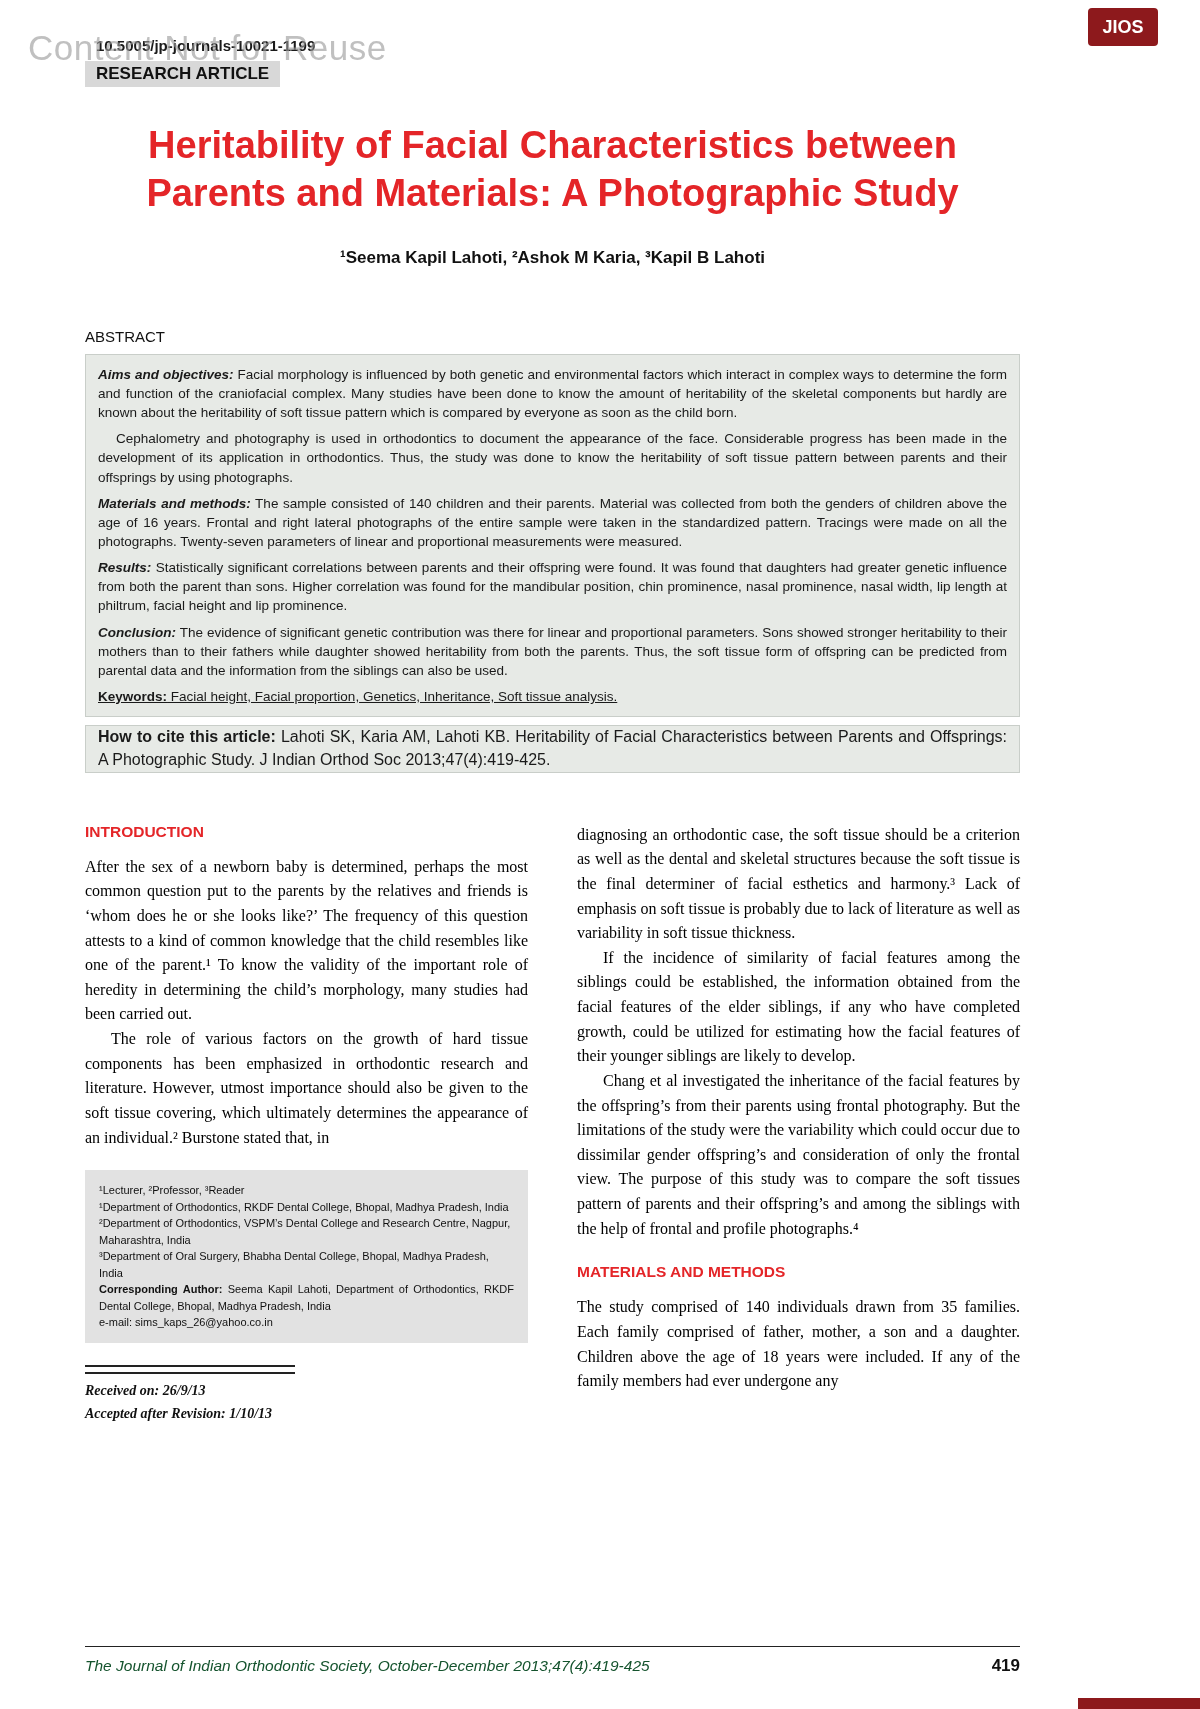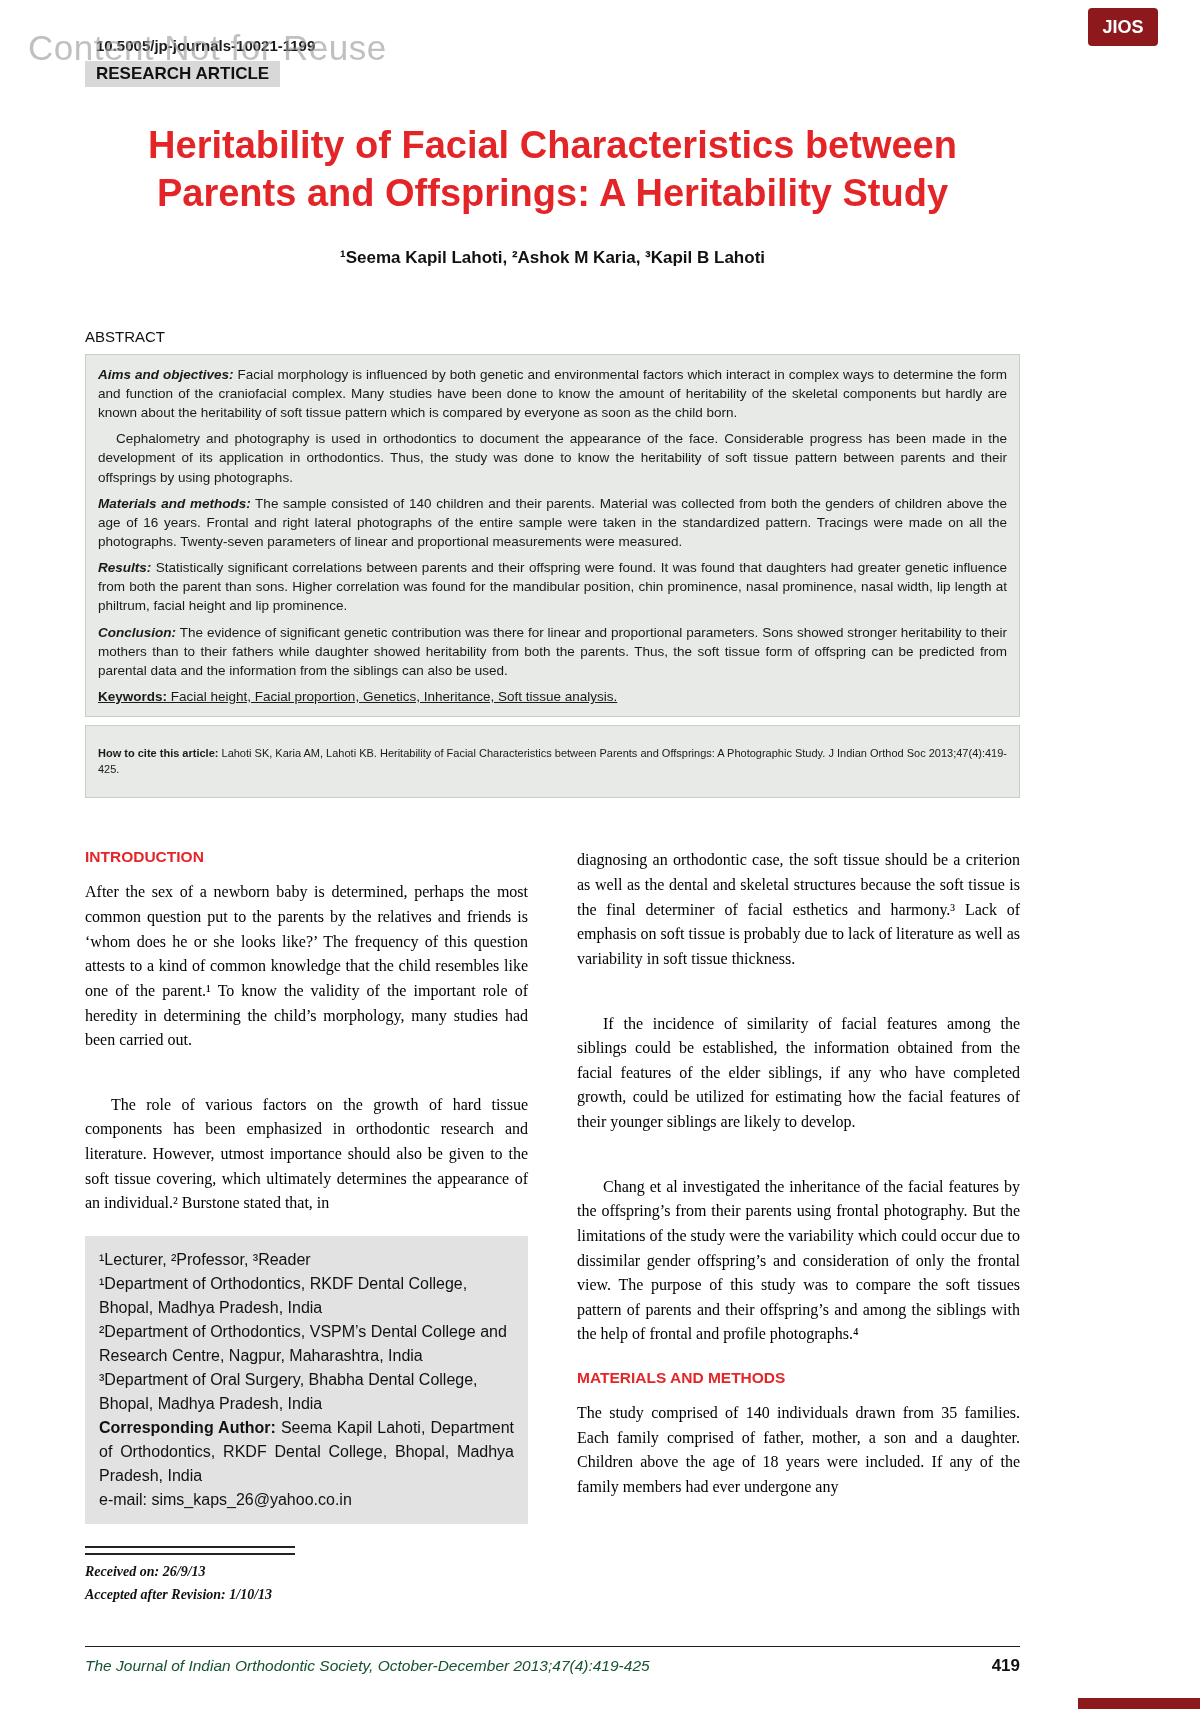"Parents and Offsprings: A Heritability" span { text: Offsprings: A Heritability -> Materials: A Photographic }
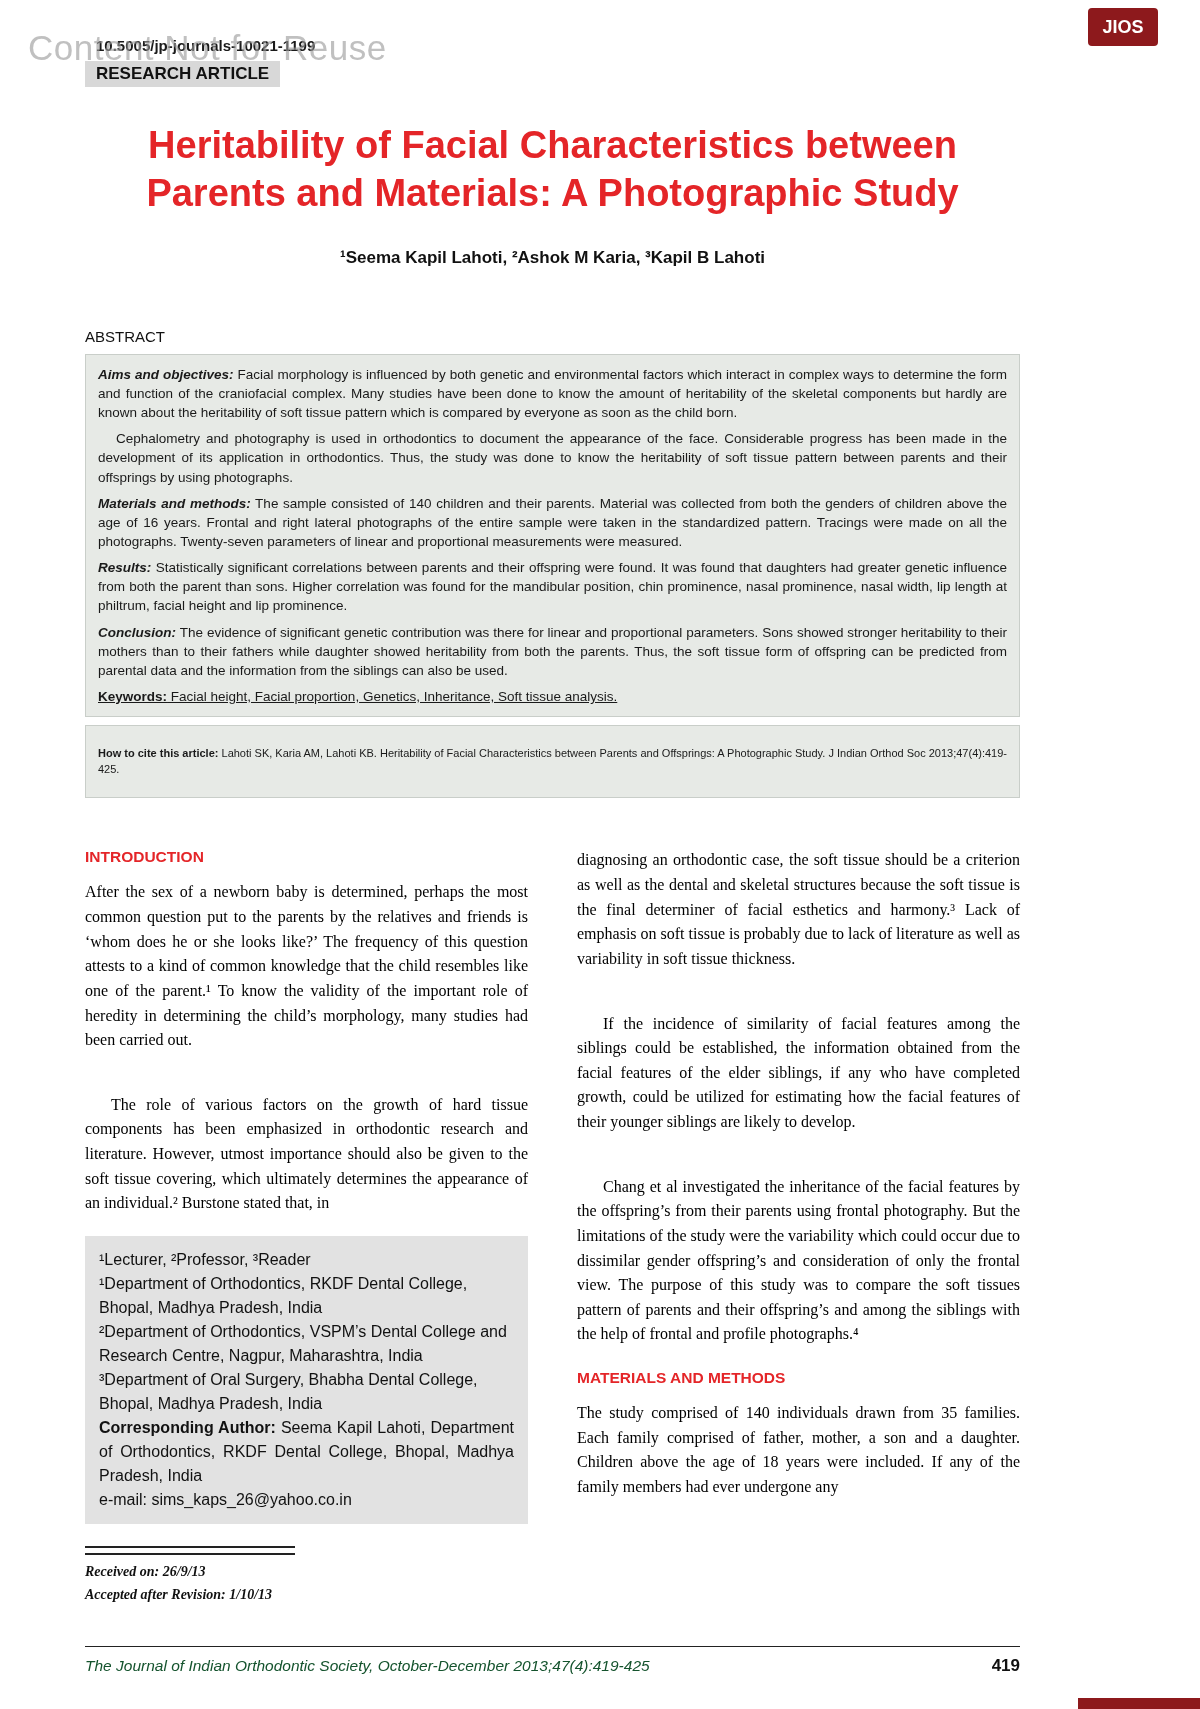"How to cite this article:" .cite-box { font-size: 11px -> 16px; padding: 20px 12px -> 0 12px }
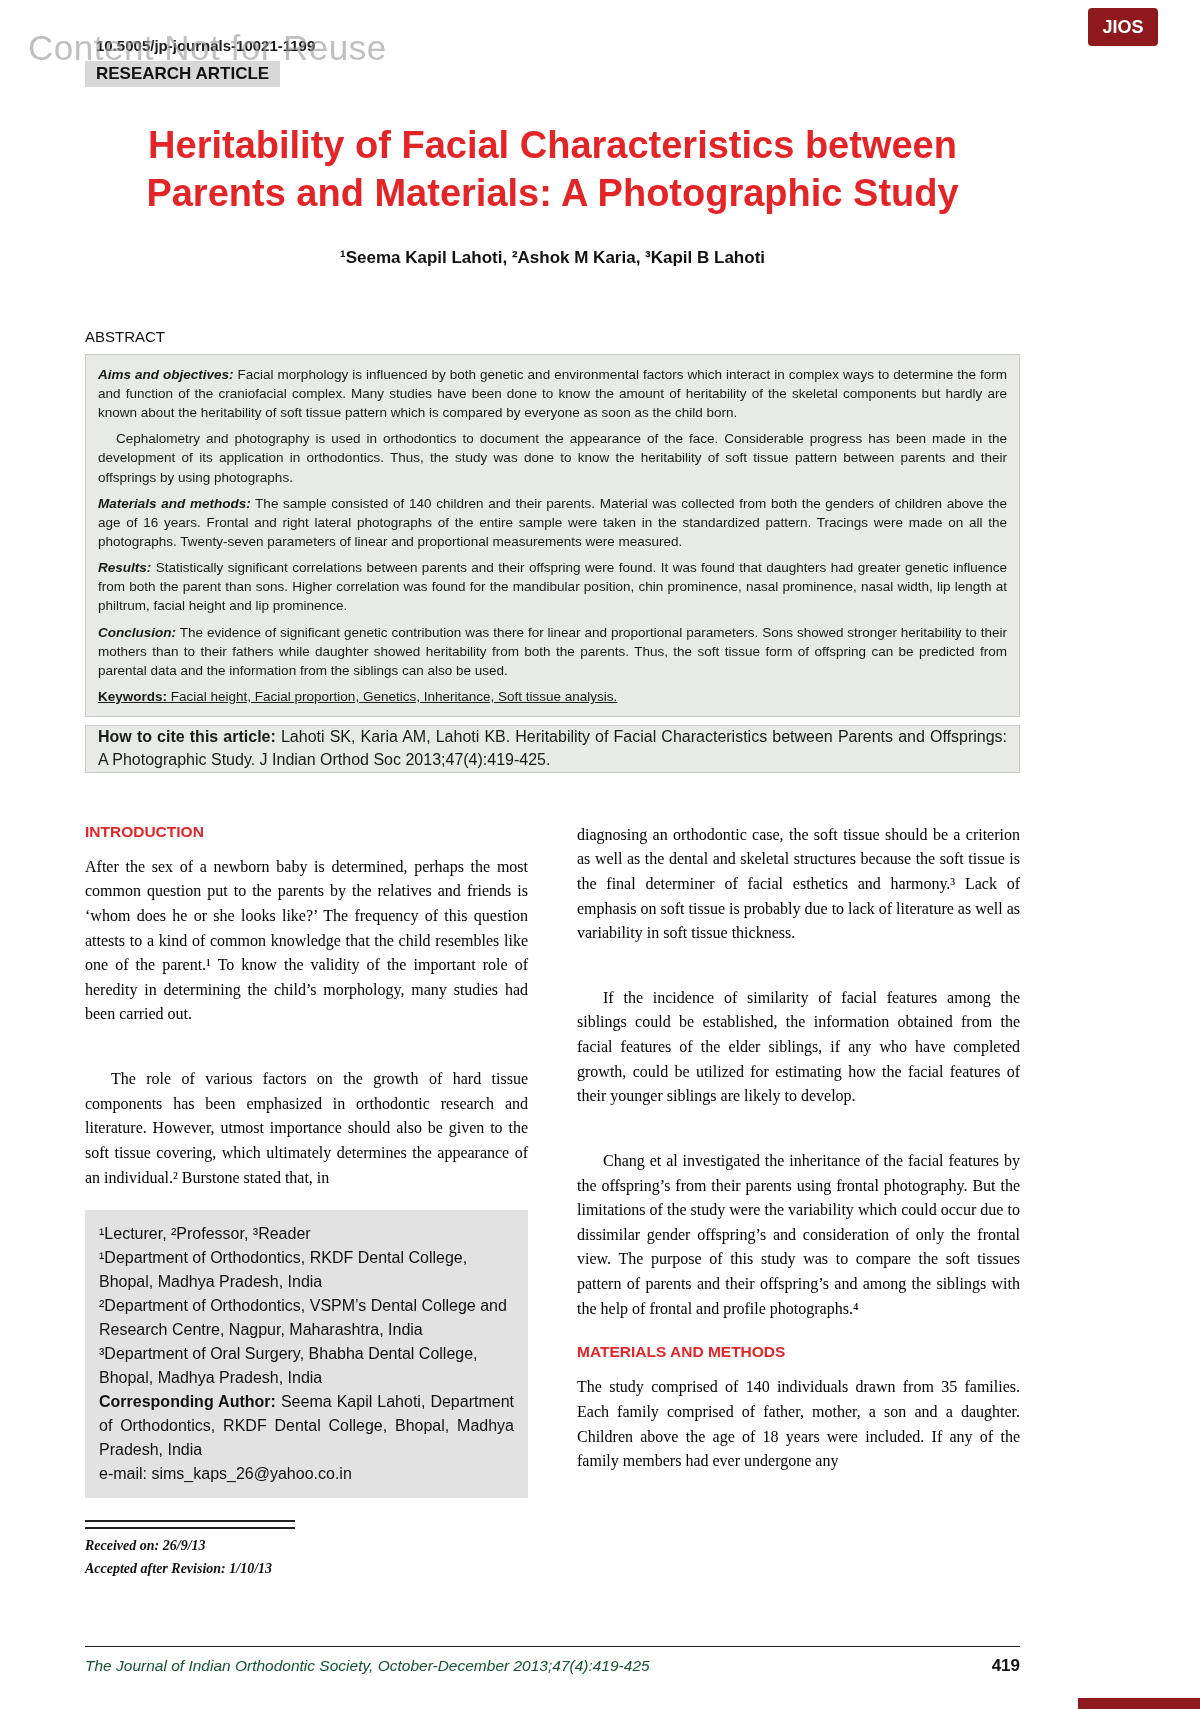"If the incidence of similarity" .ind { margin-top: 40px -> none }
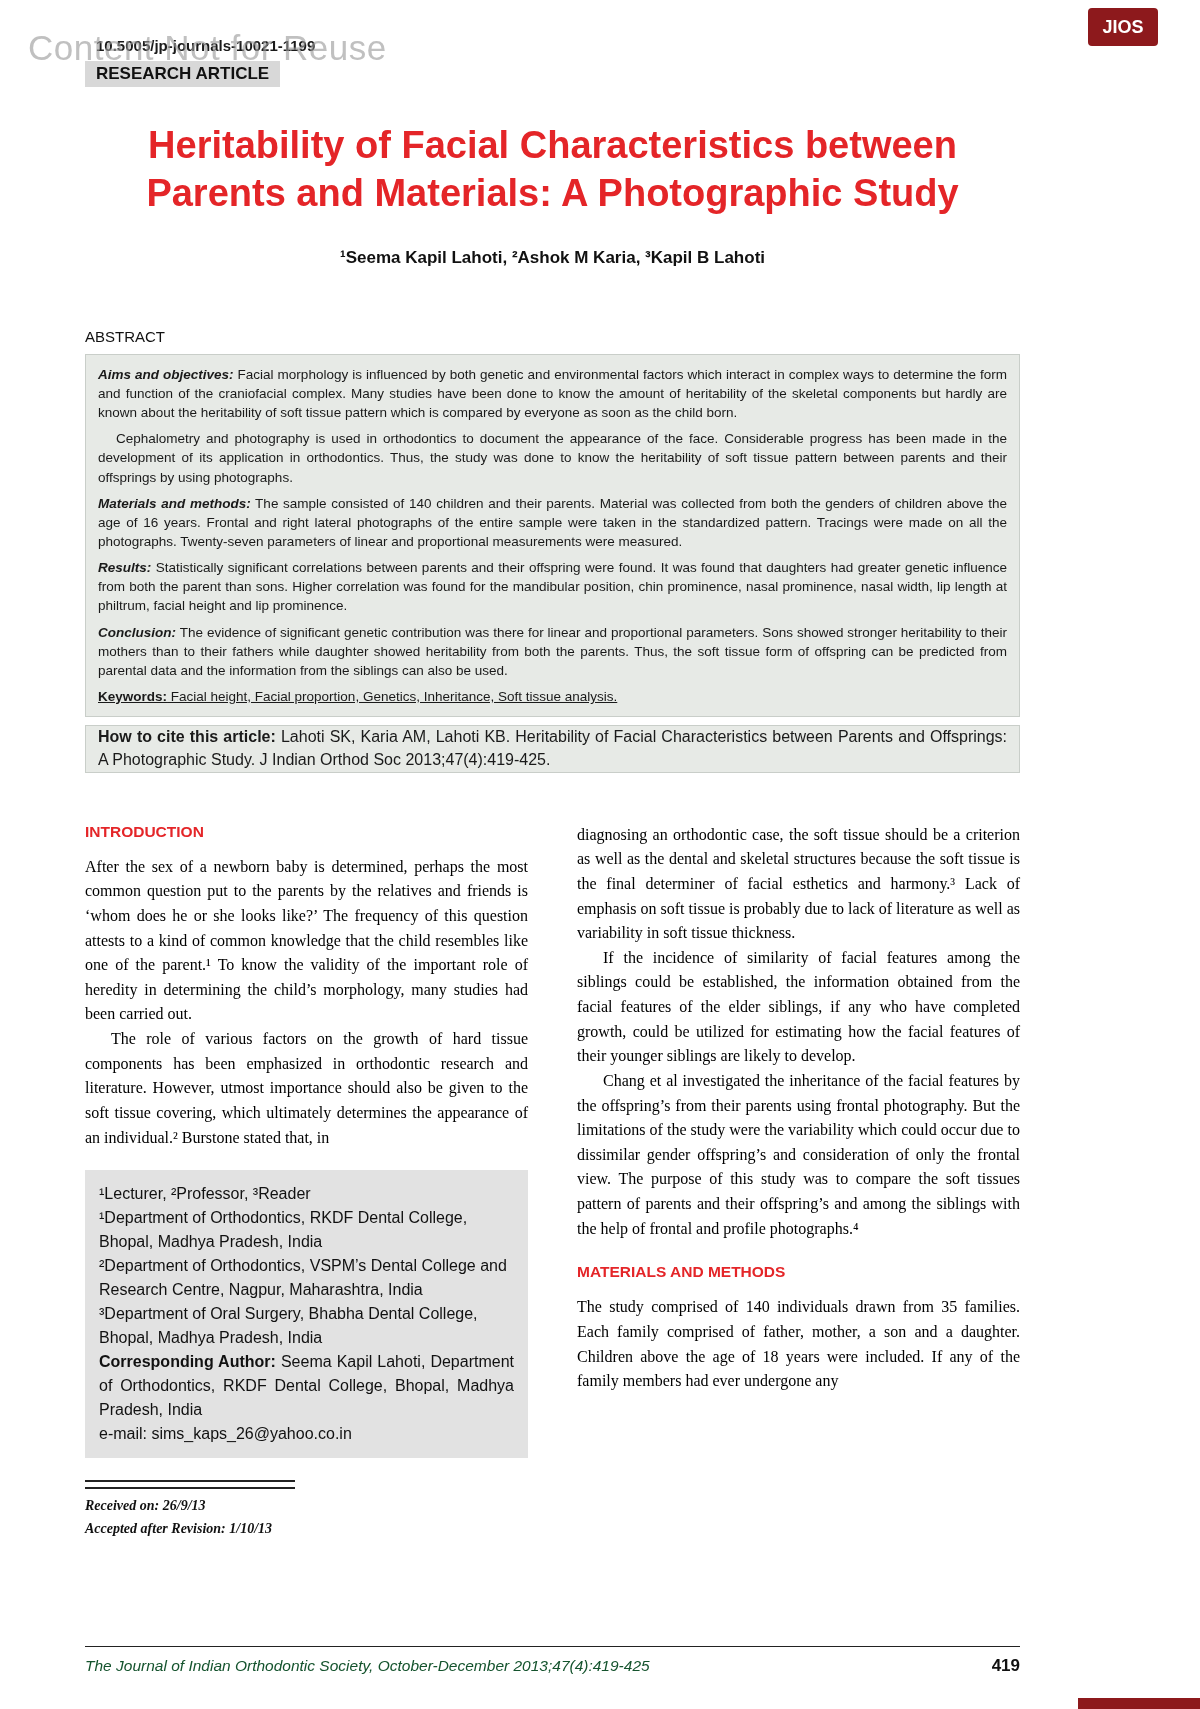"¹Lecturer, ²Professor, ³Reader" .affil-box { font-size: 16px -> 11px }
